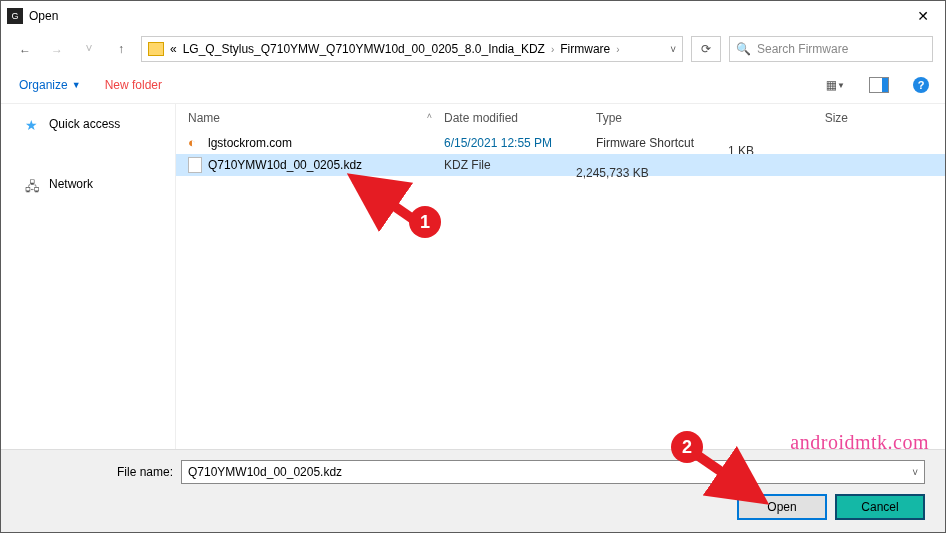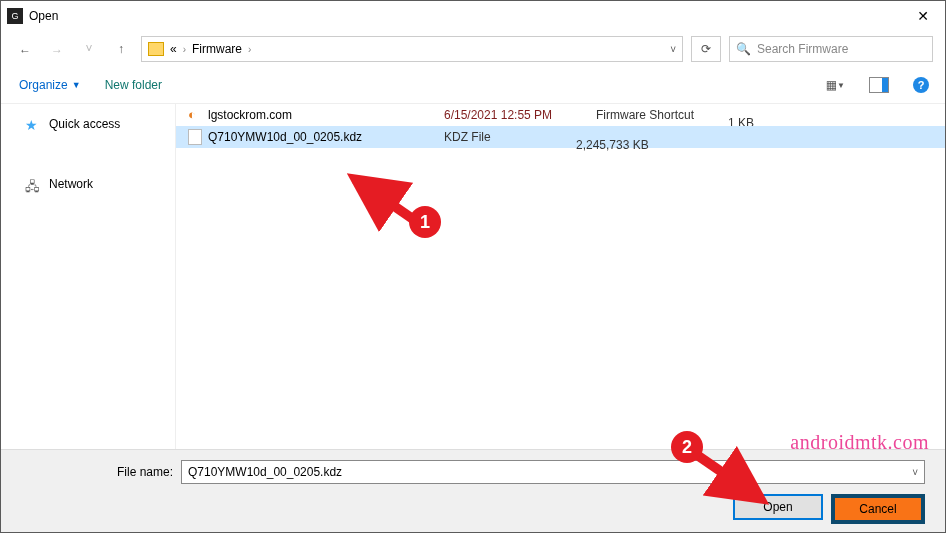"LG_Q_Stylus_Q710YMW_Q710YMW10d_00_0205_8" span { html: none -> <span>LG_Q_Stylus_Q710YMW_Q710YMW10d_00_0205_8.0_India_KDZ</span> }
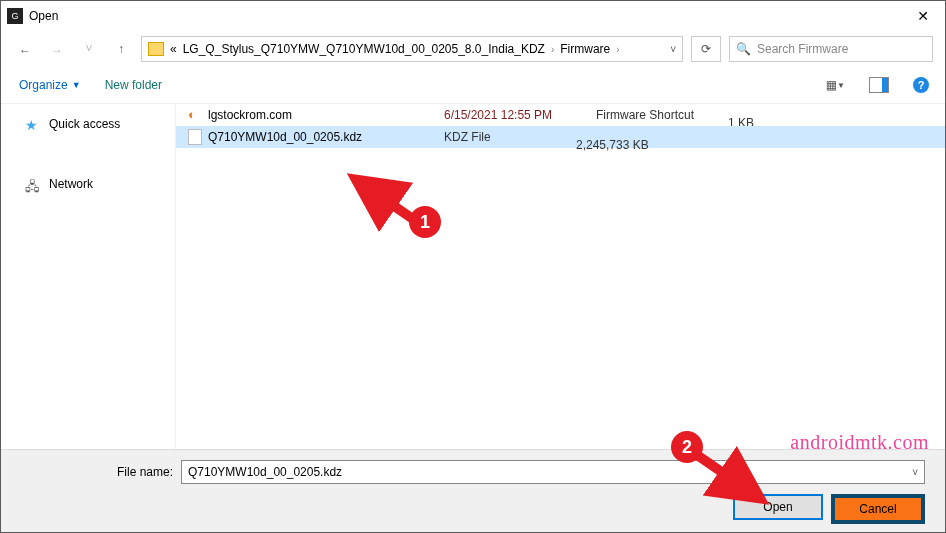"New folder" .toolbar .newfolder { color: #0f766e -> #ef4444 }
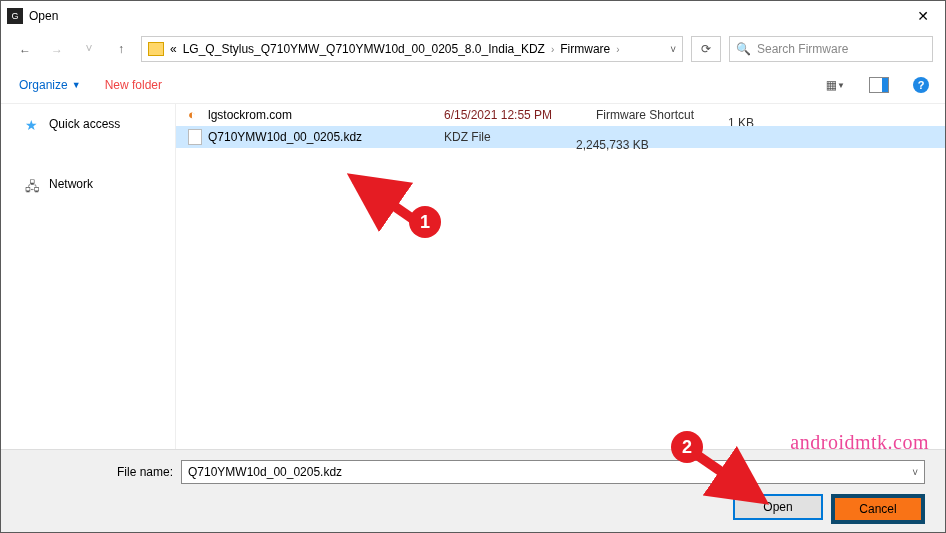"Name" div.cols { html: none -> <div> <div> <span>Name</span> <span>˄</span> </div> <div>Date modified</div> <div>Type</div> <div>Size</div> </div> }
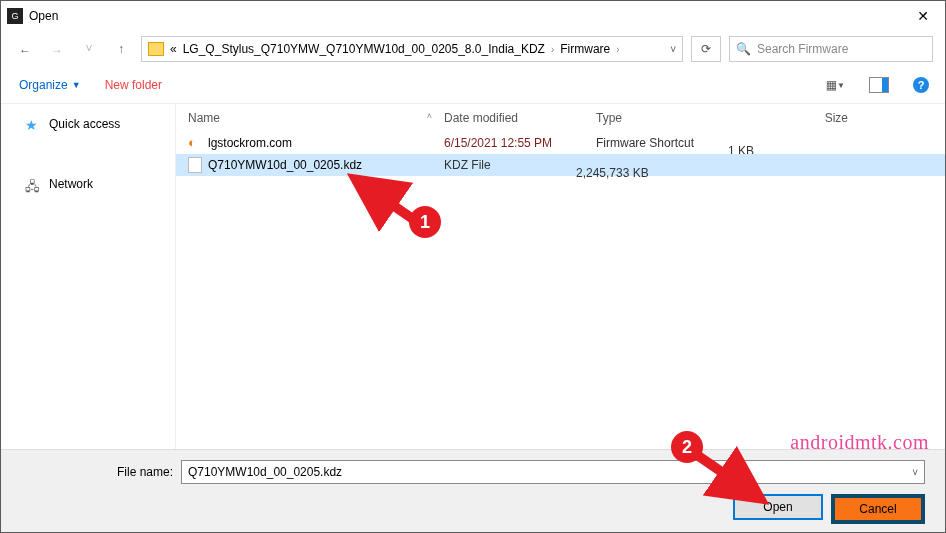"6/15/2021 12:55 PM" .filerow .date { color: #7f1d1d -> #0369a1 }
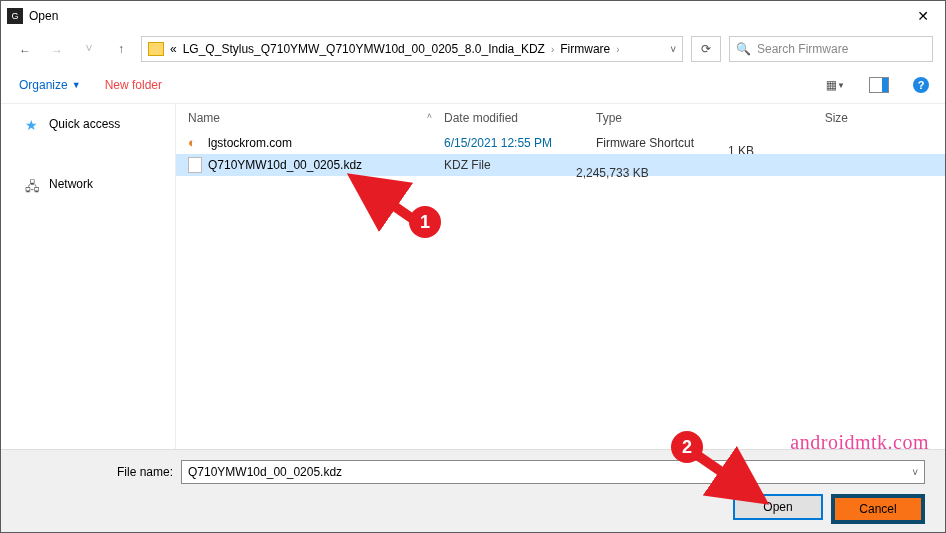"Cancel" .btn { background: #f97316 -> #14b8a6; border: 4px solid #0c4a6e -> 2px solid #0c4a6e }
